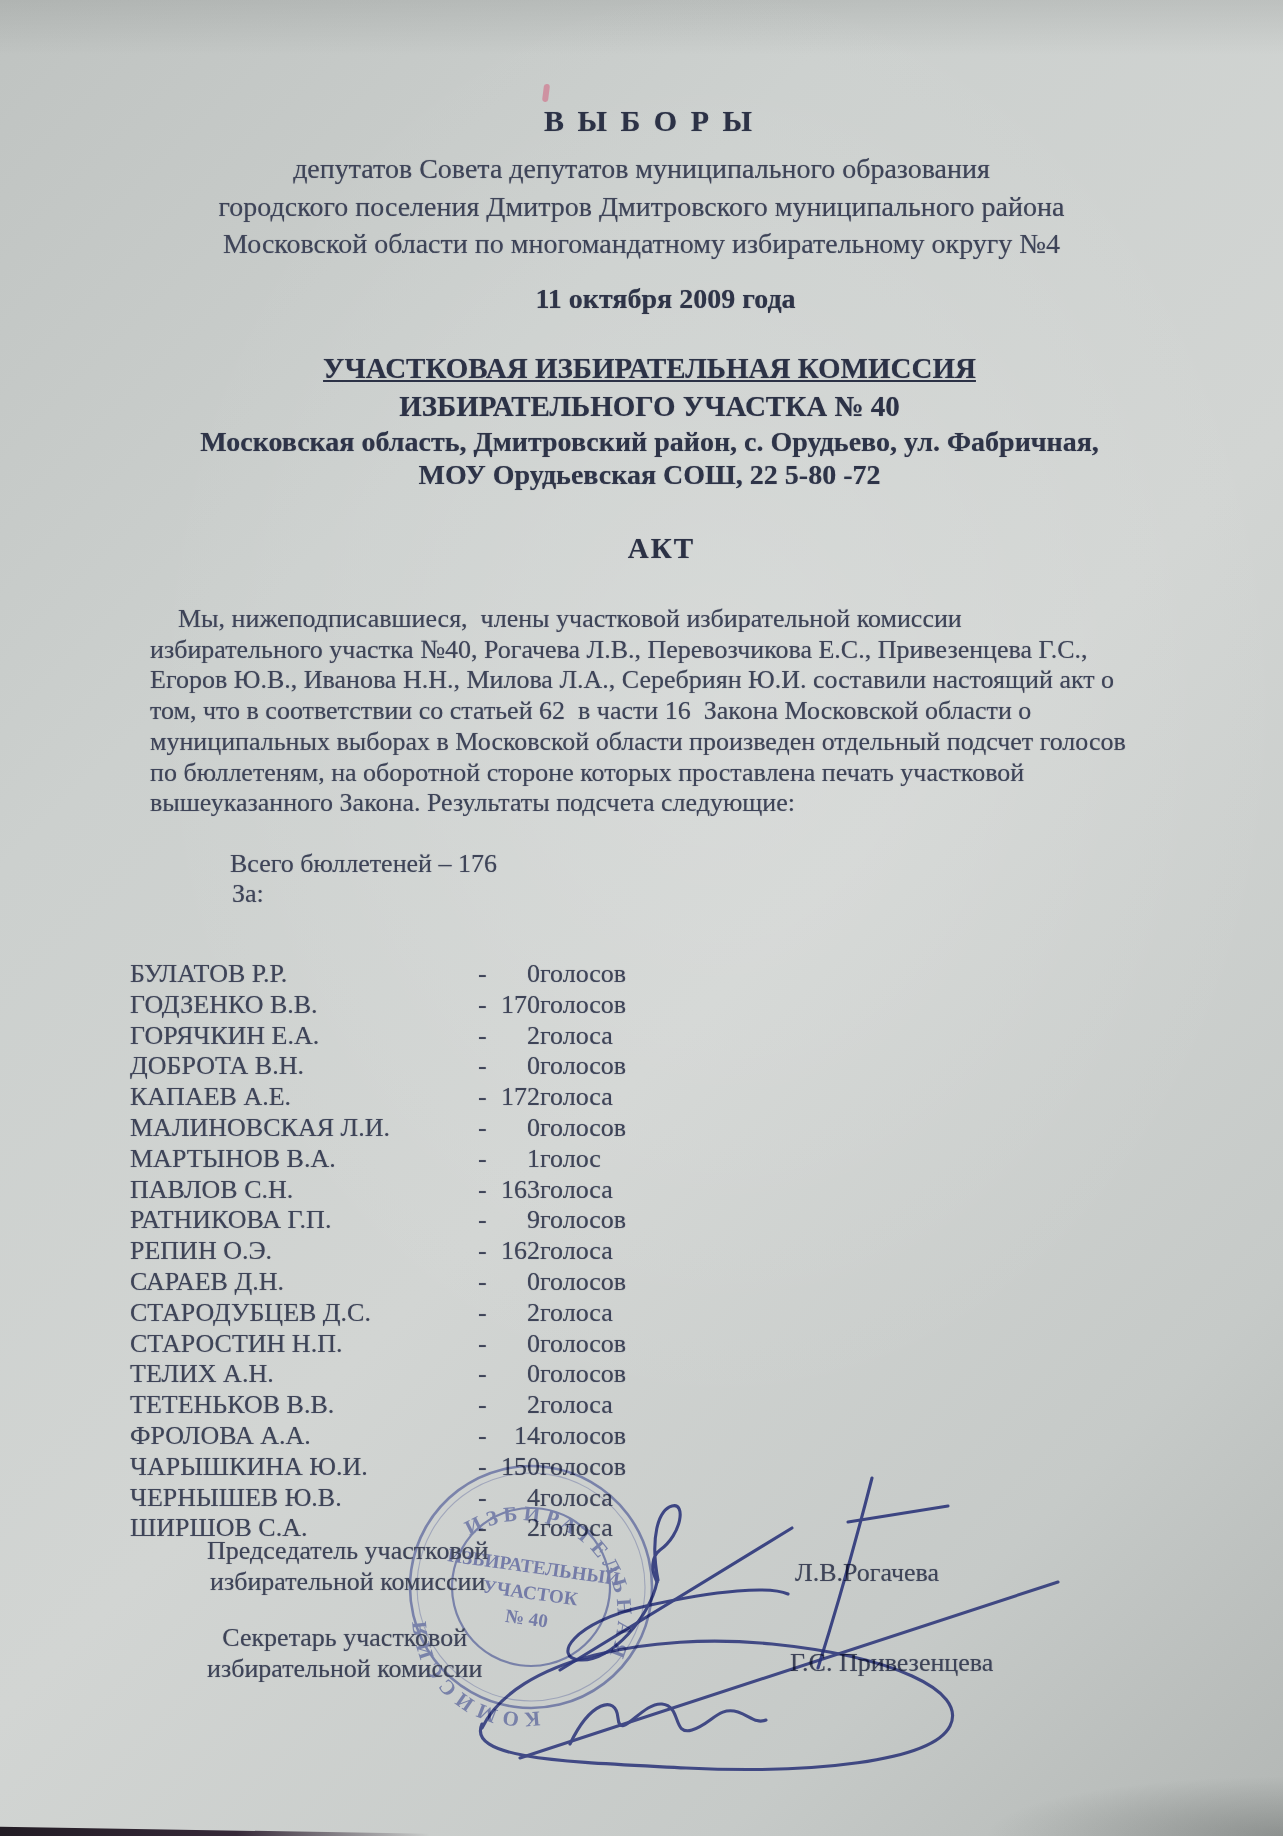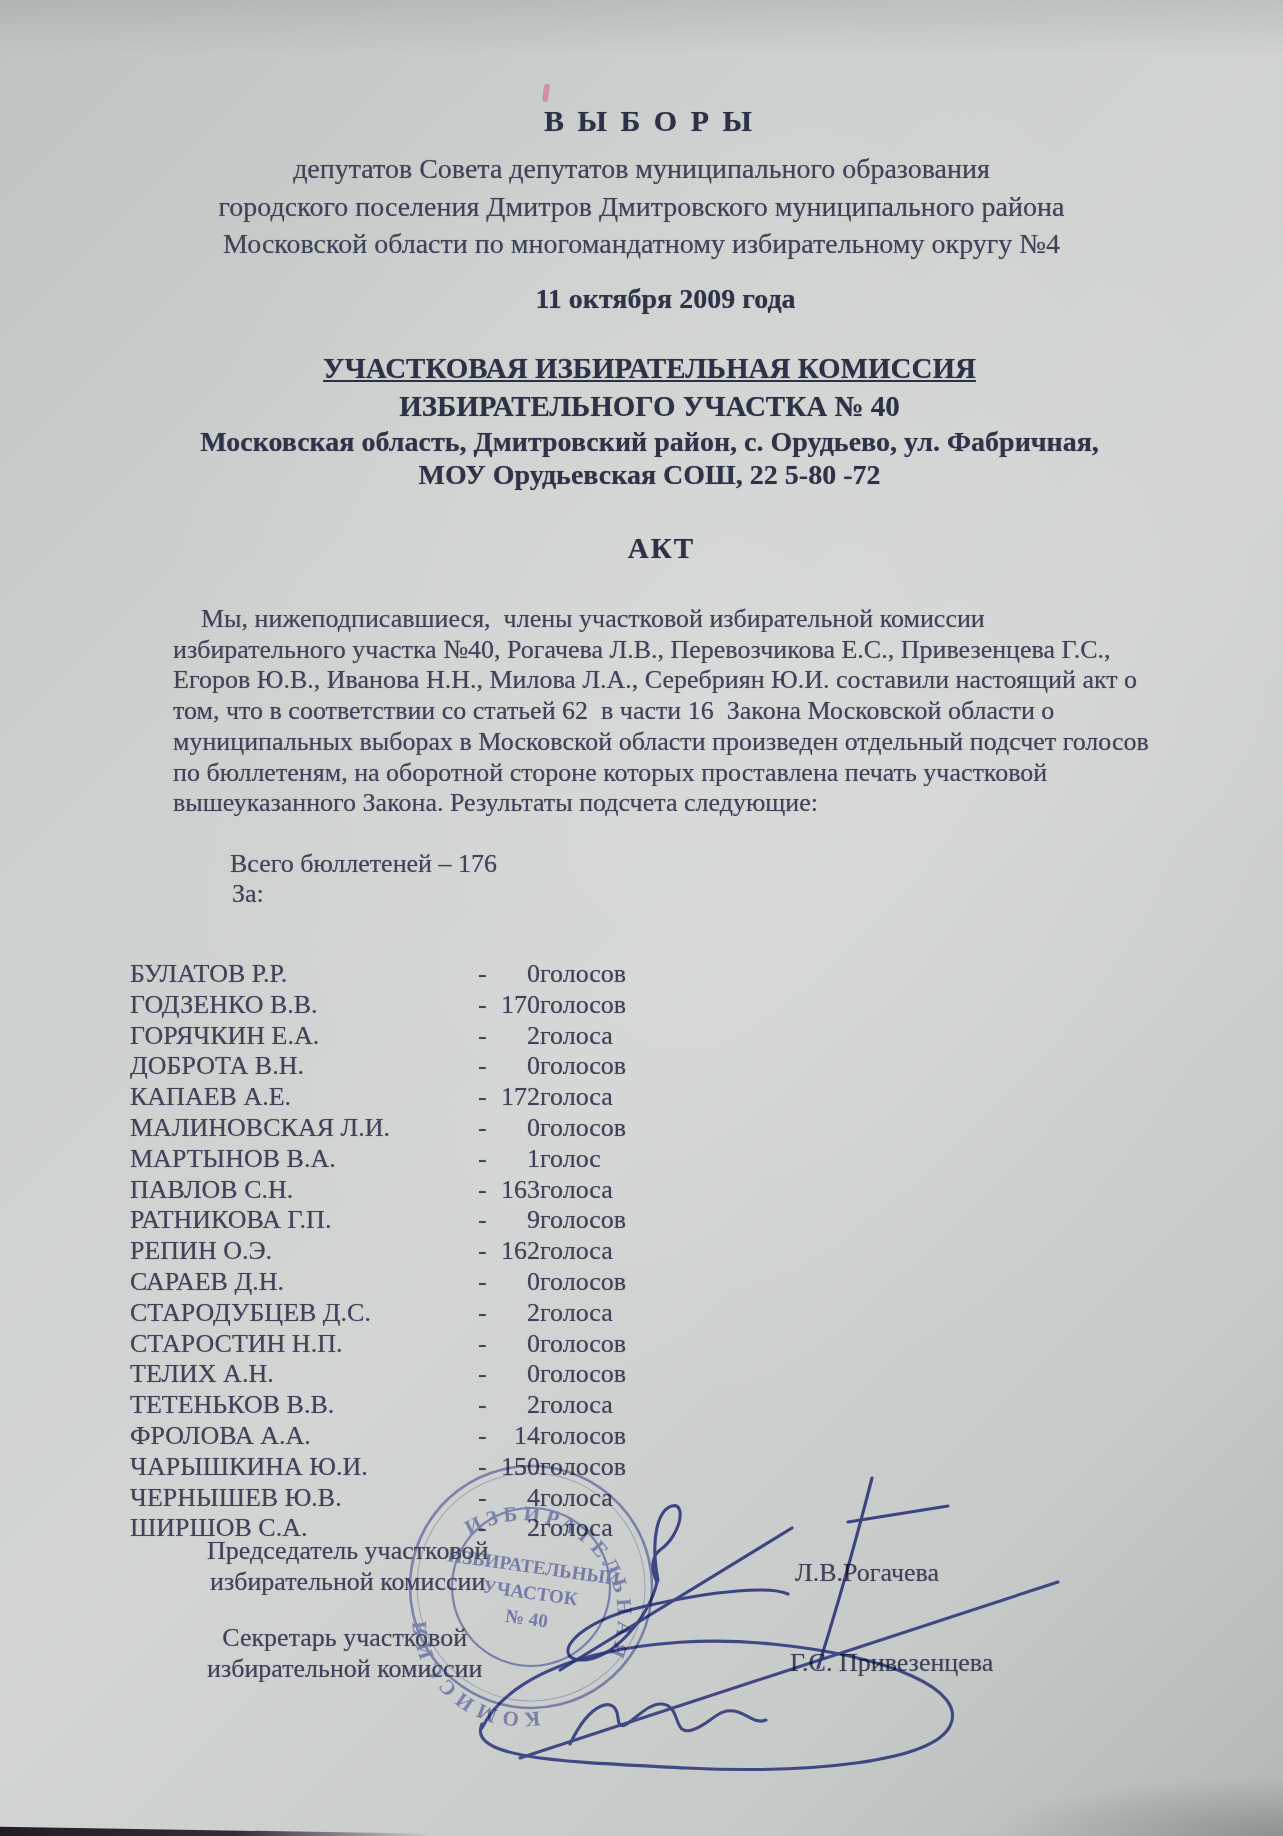"Мы, нижеподписавшиеся, члены участковой" .para-line { margin-left: 23px -> none }
